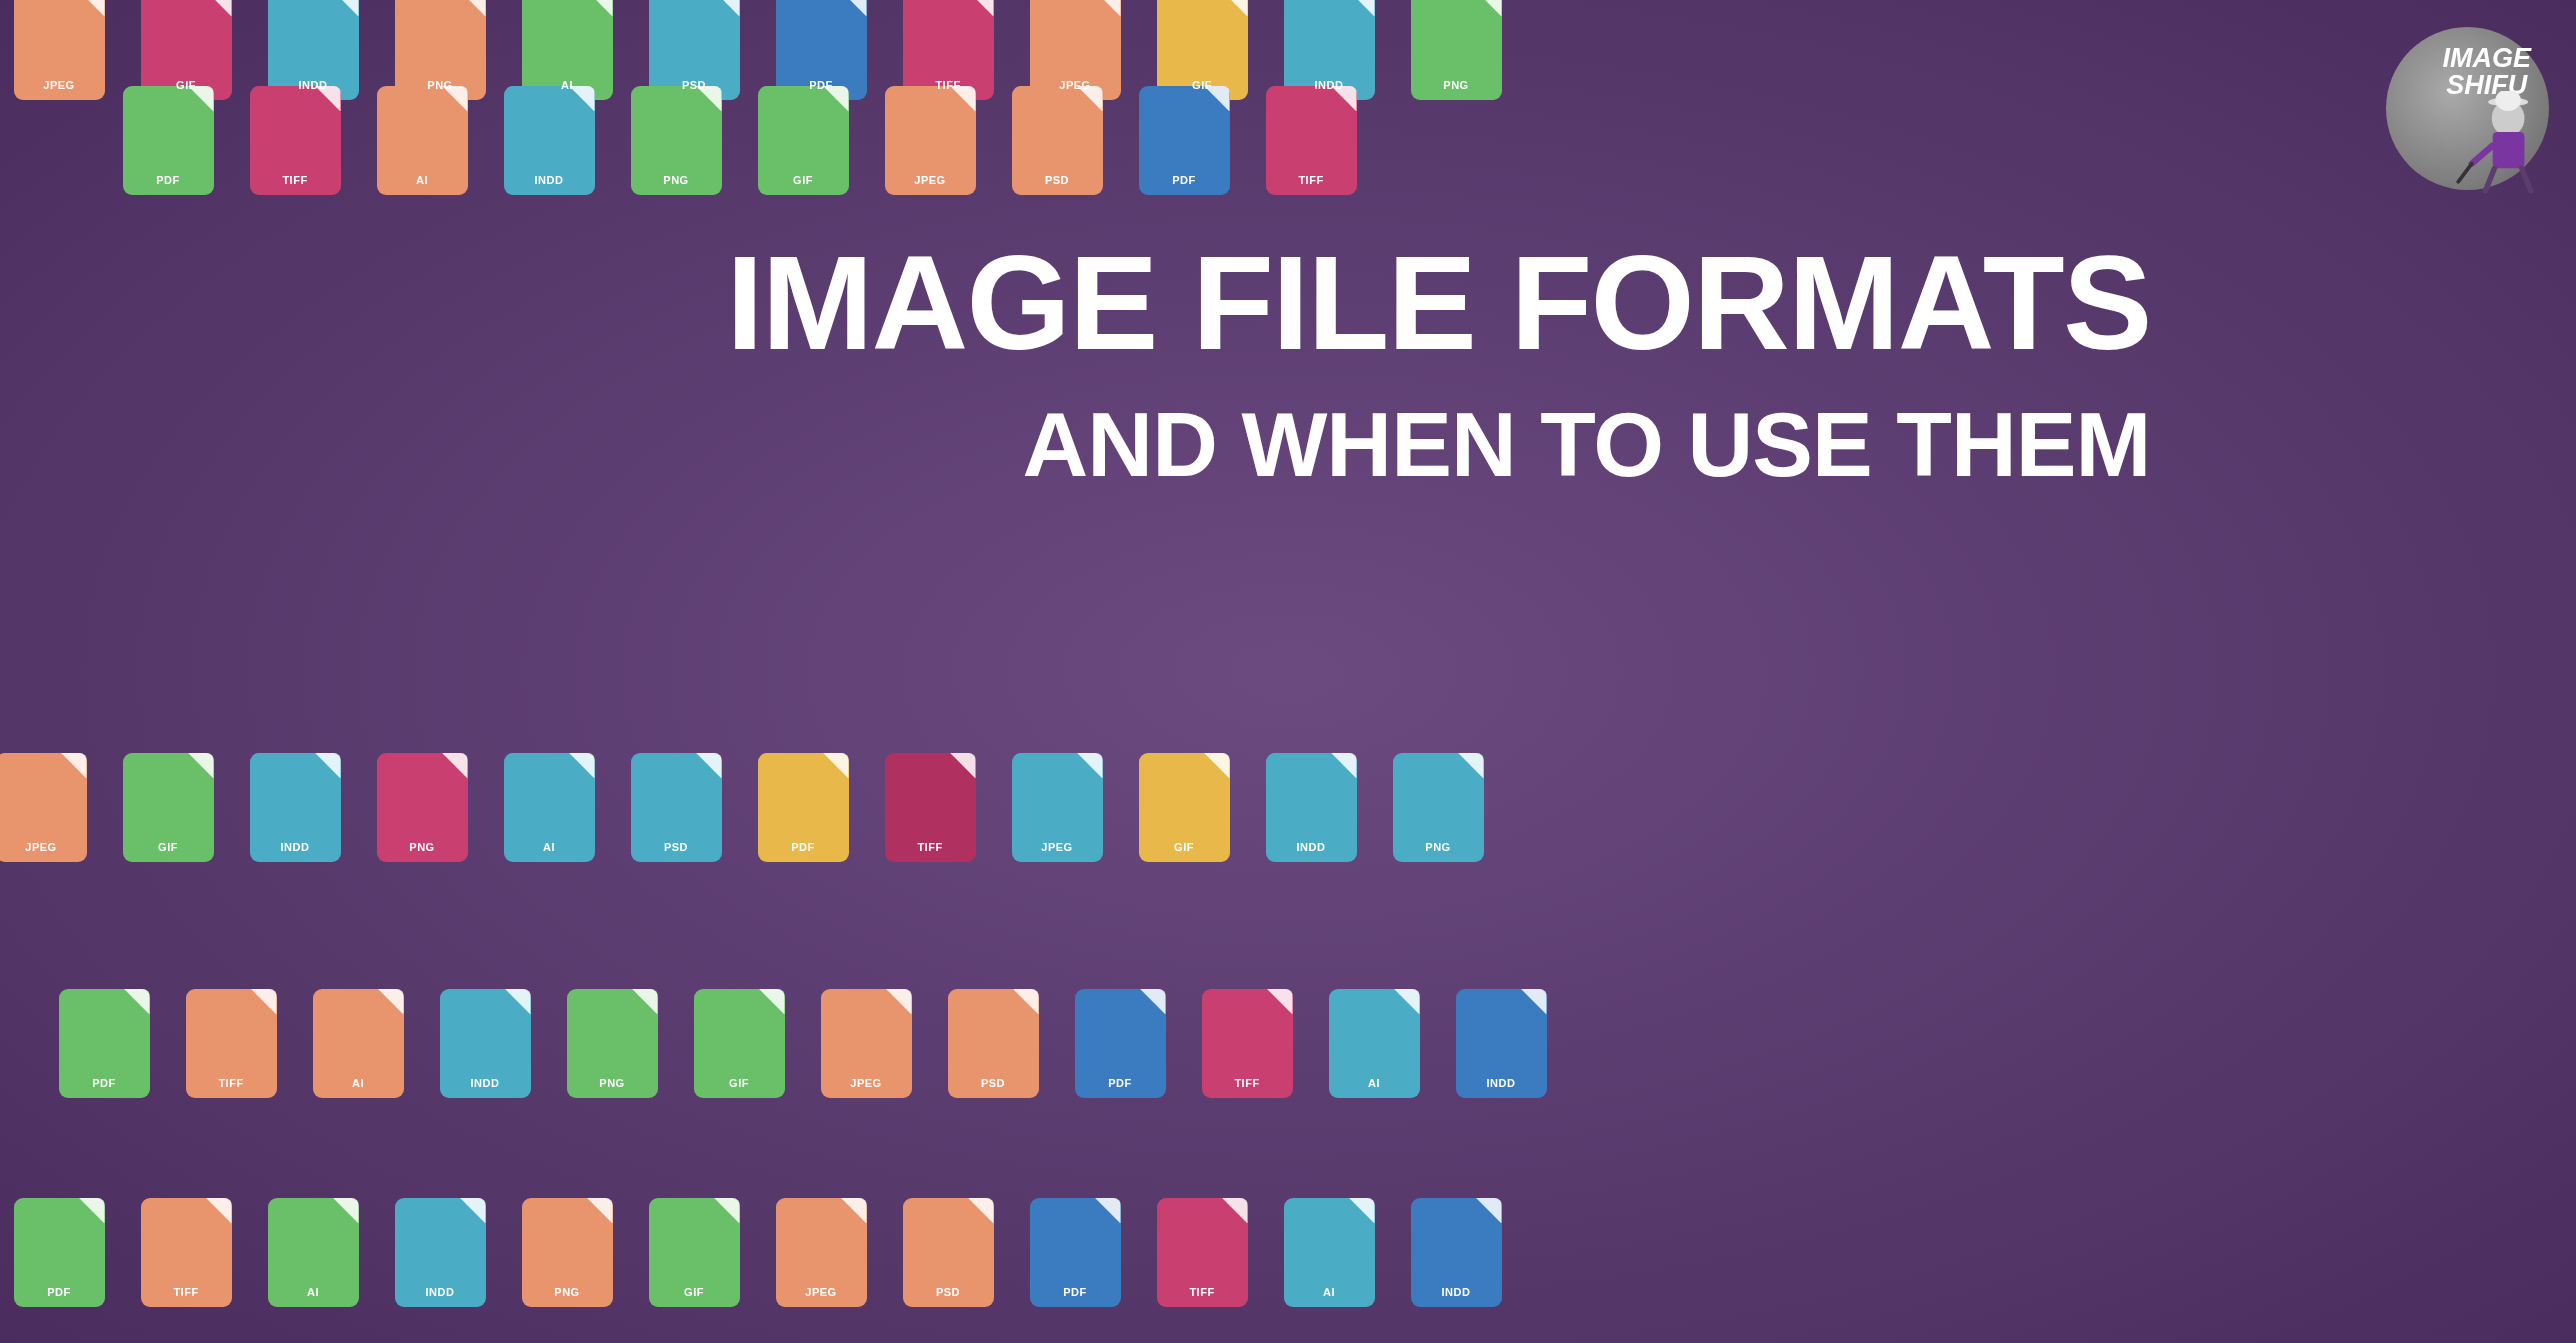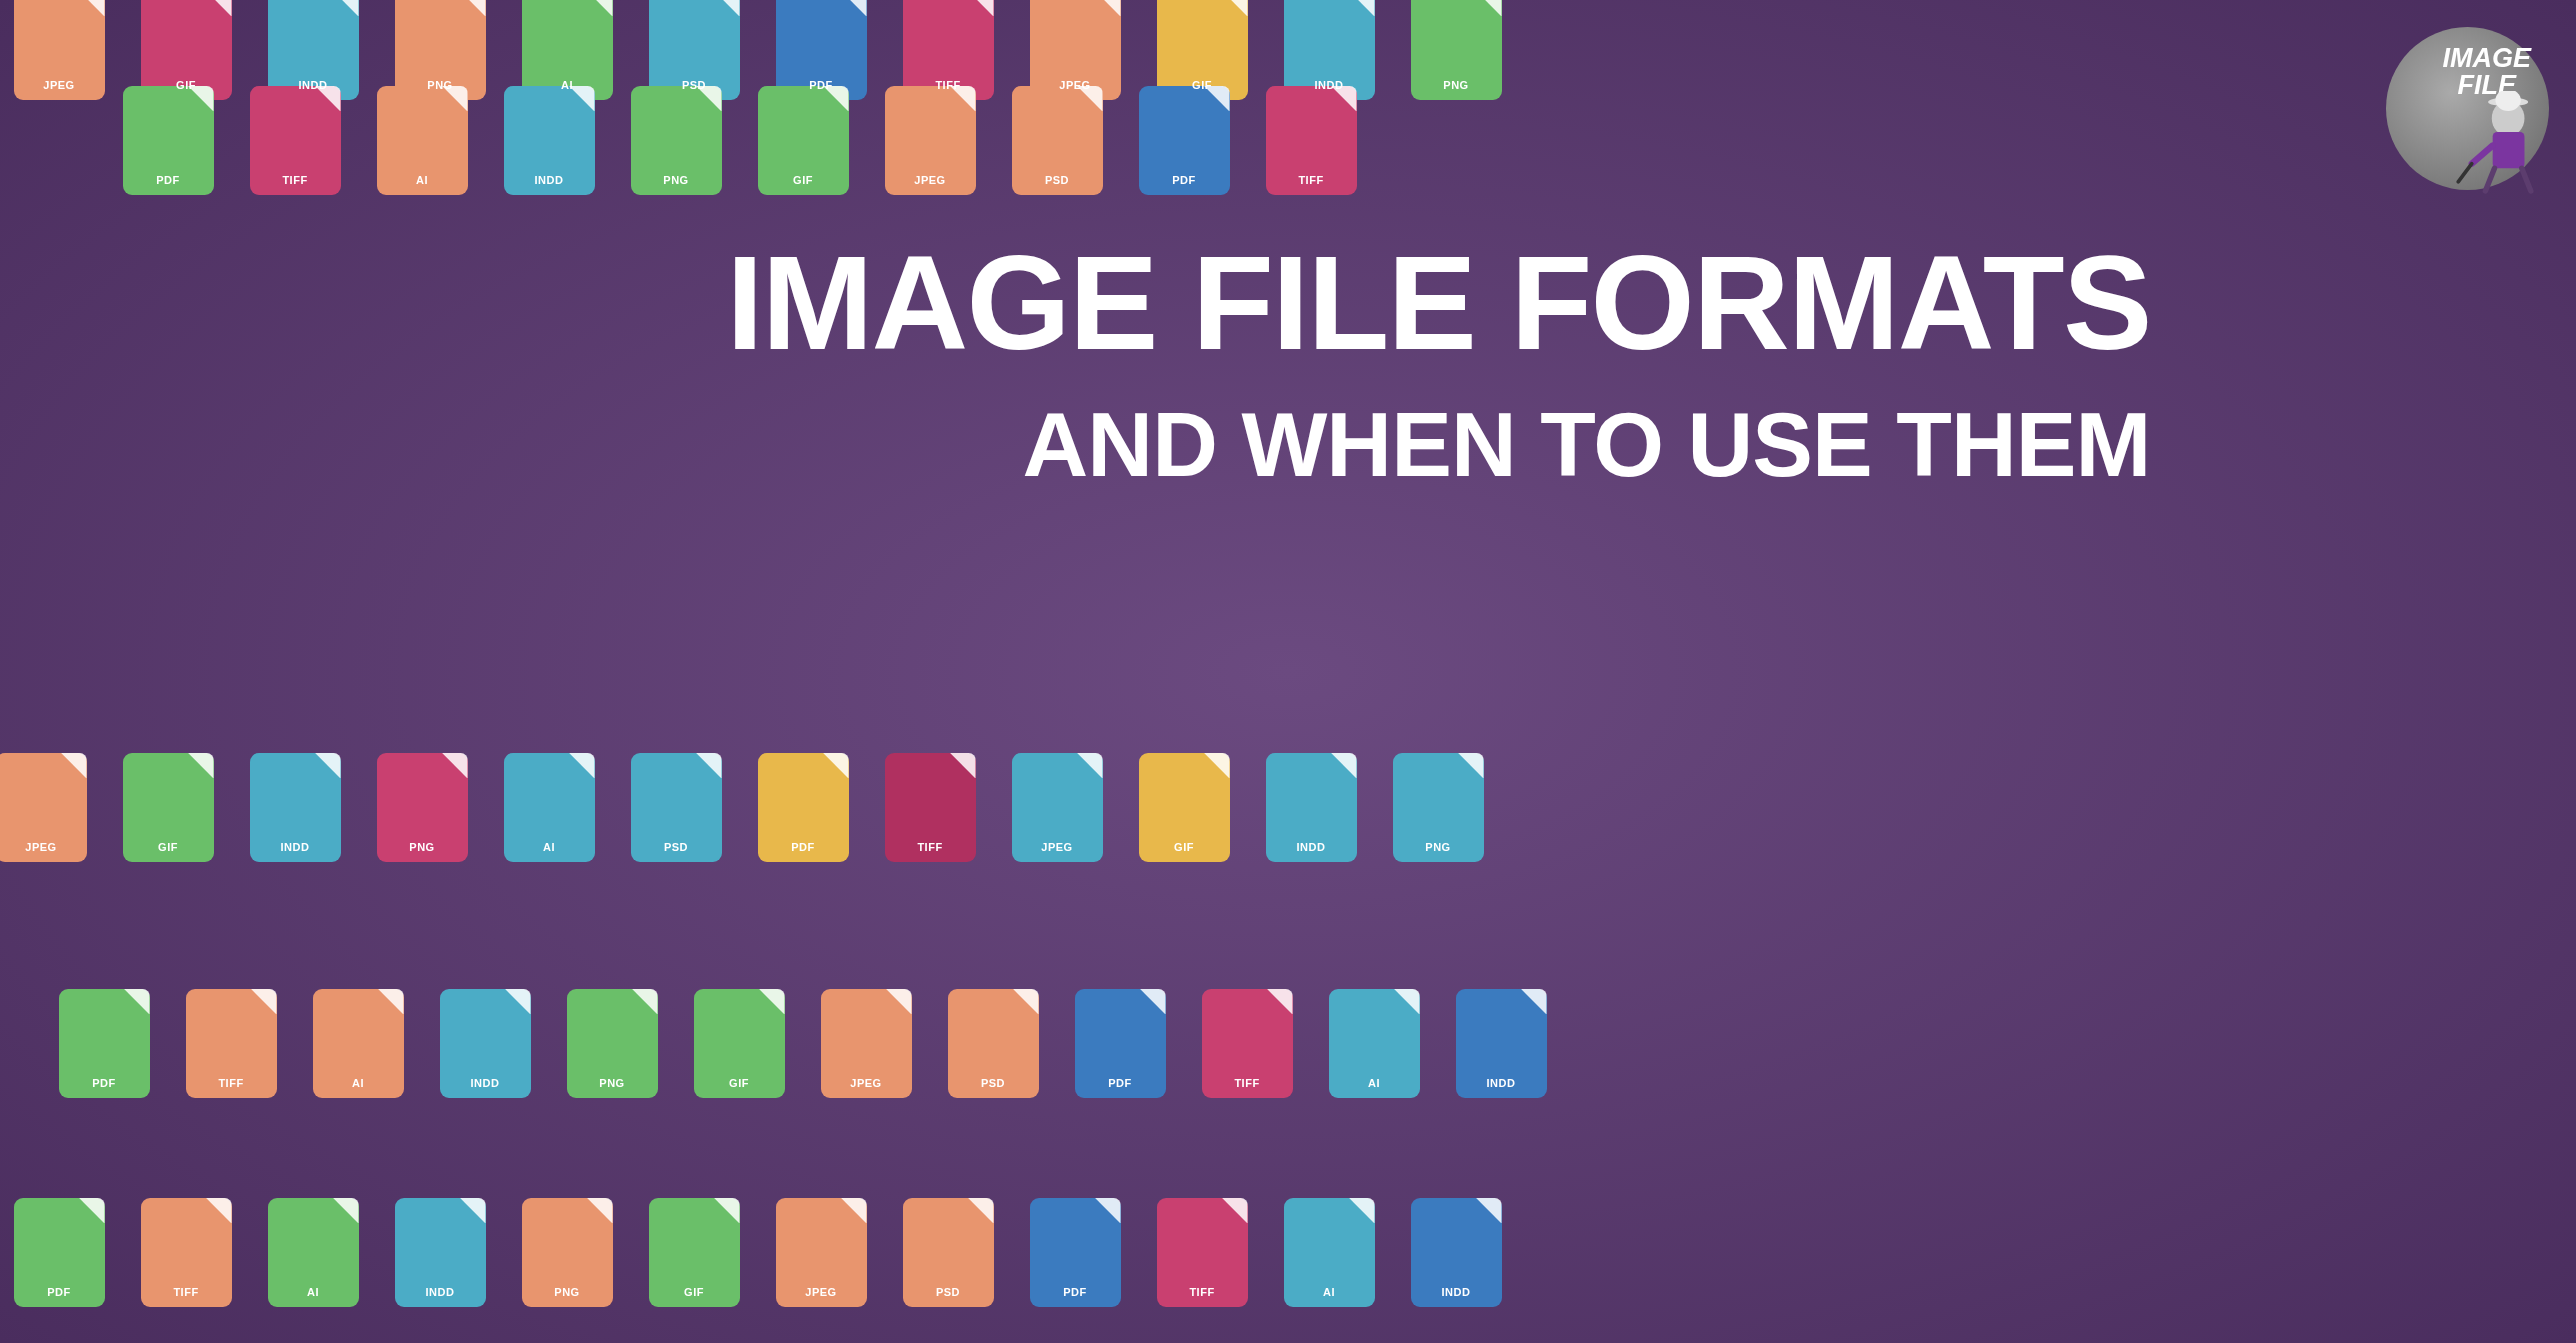"FILE" div { text: FILE -> SHIFU }
